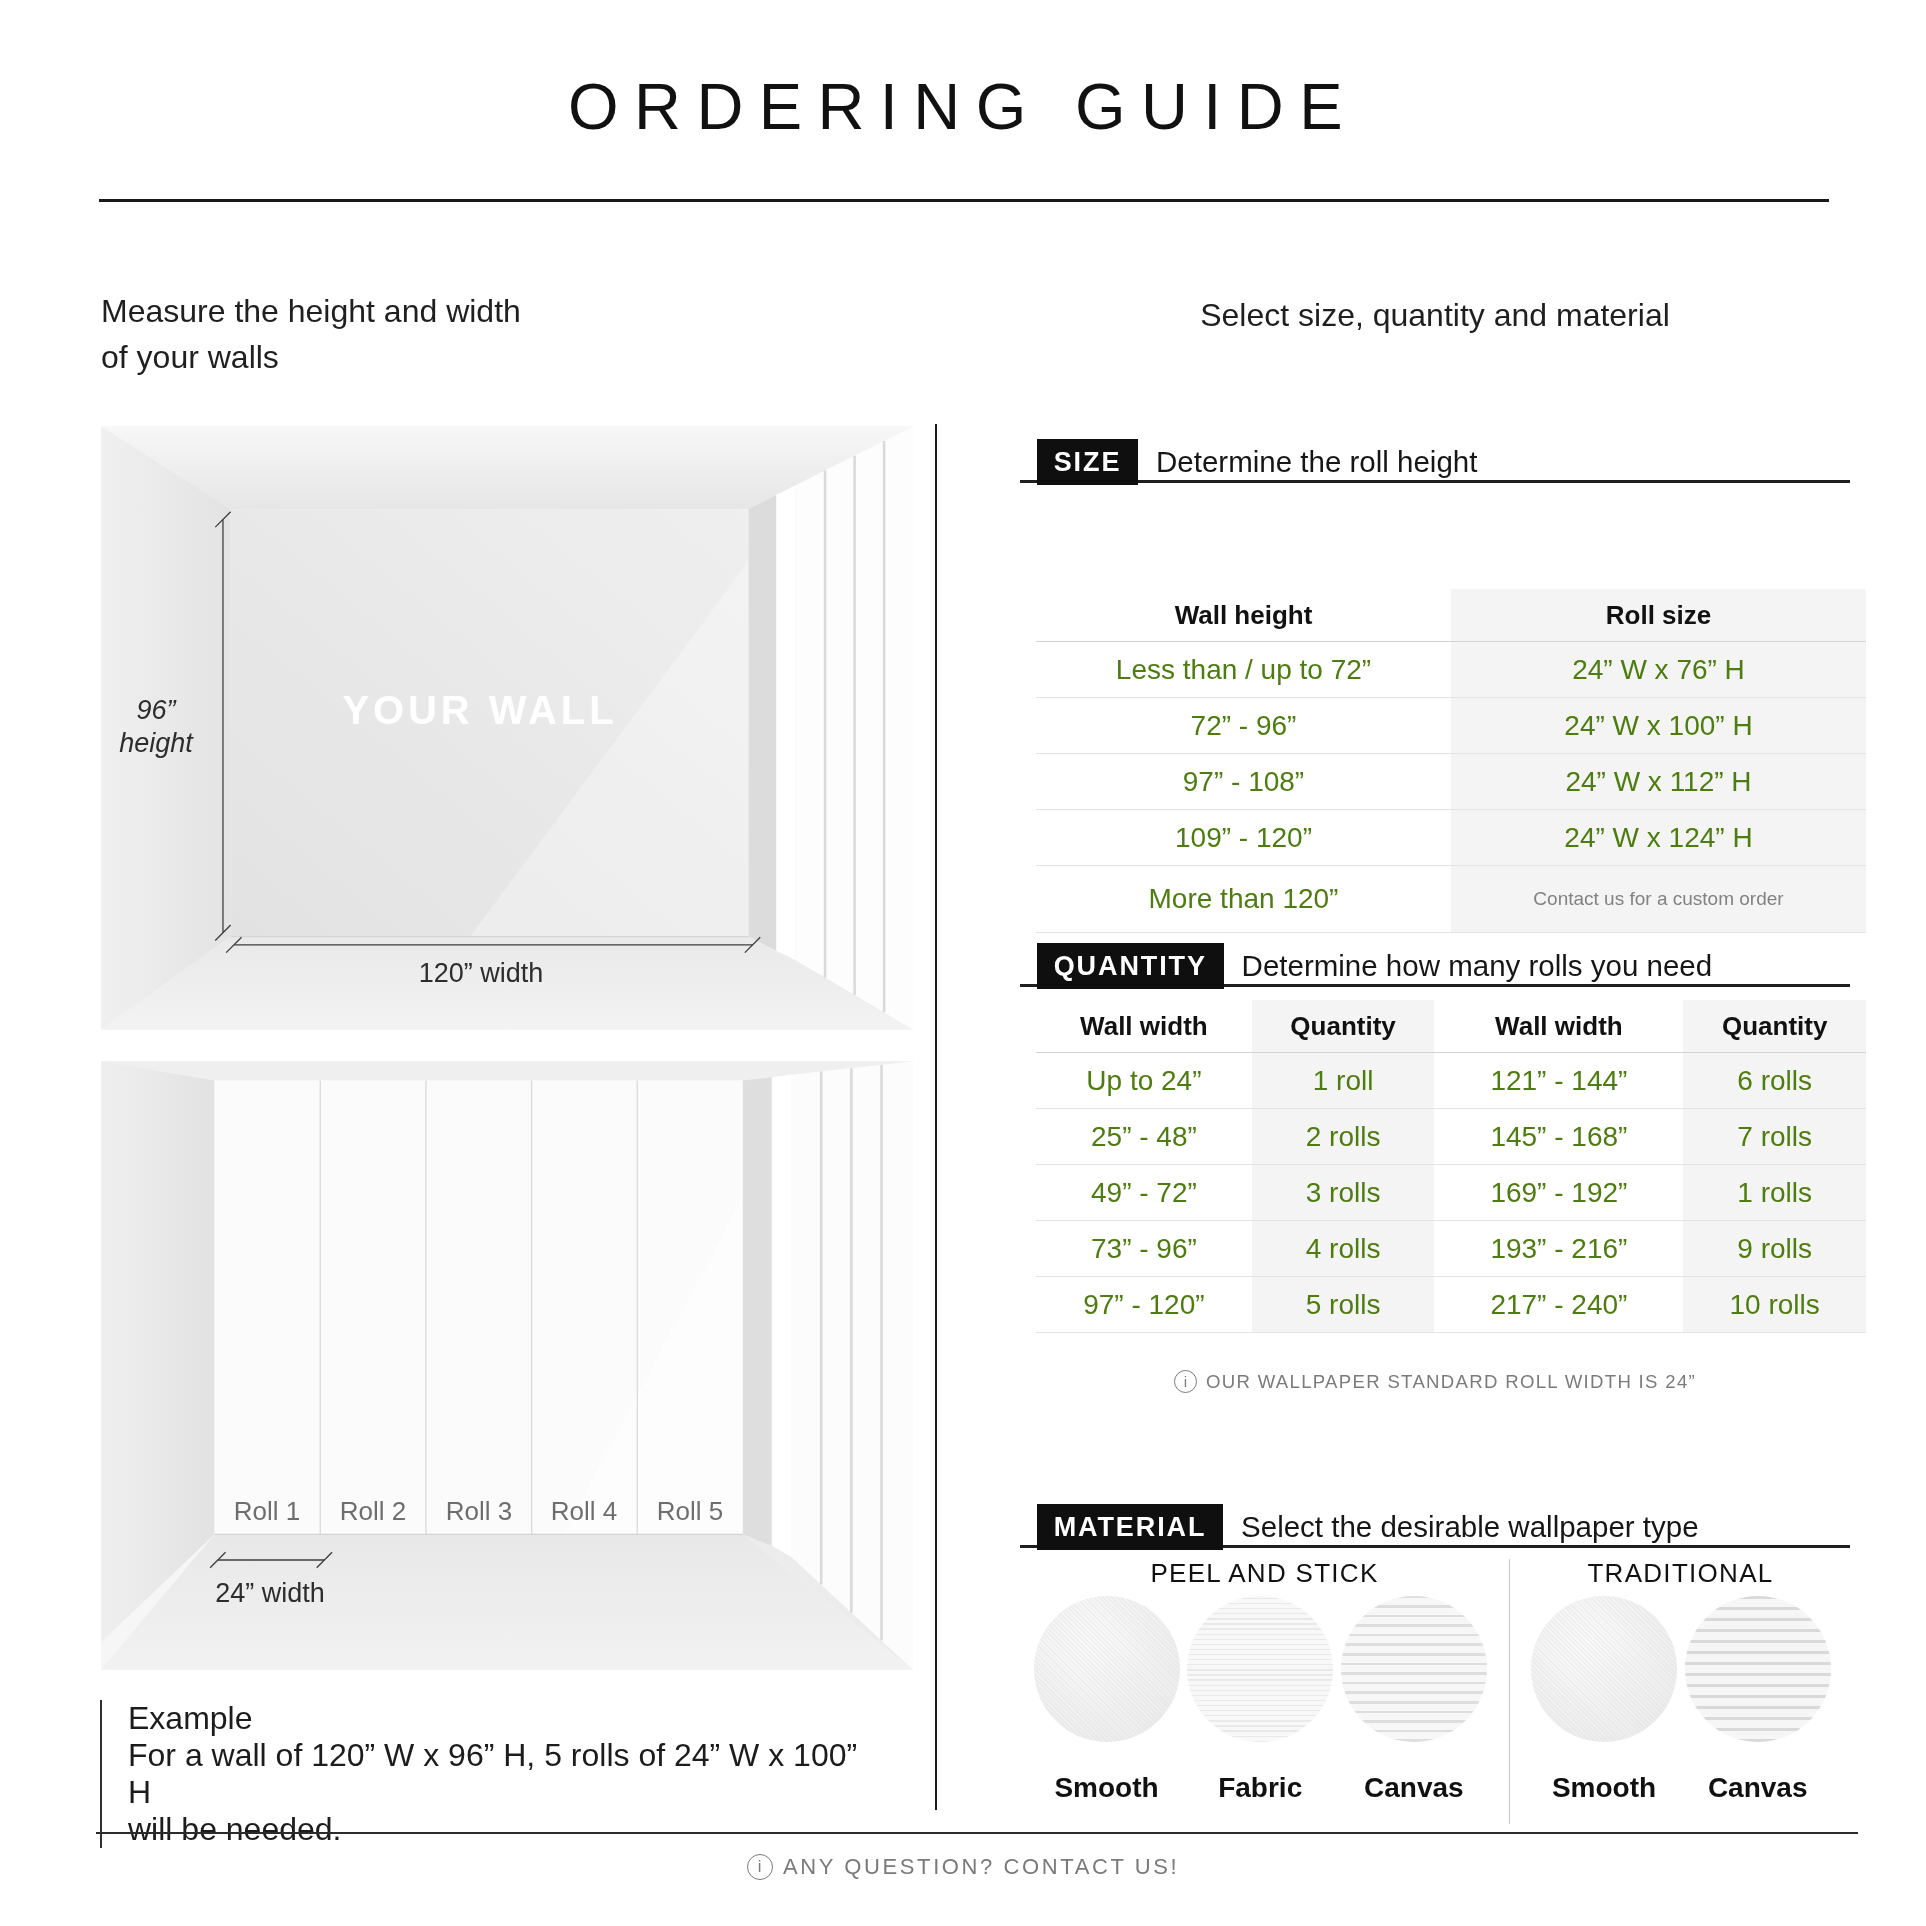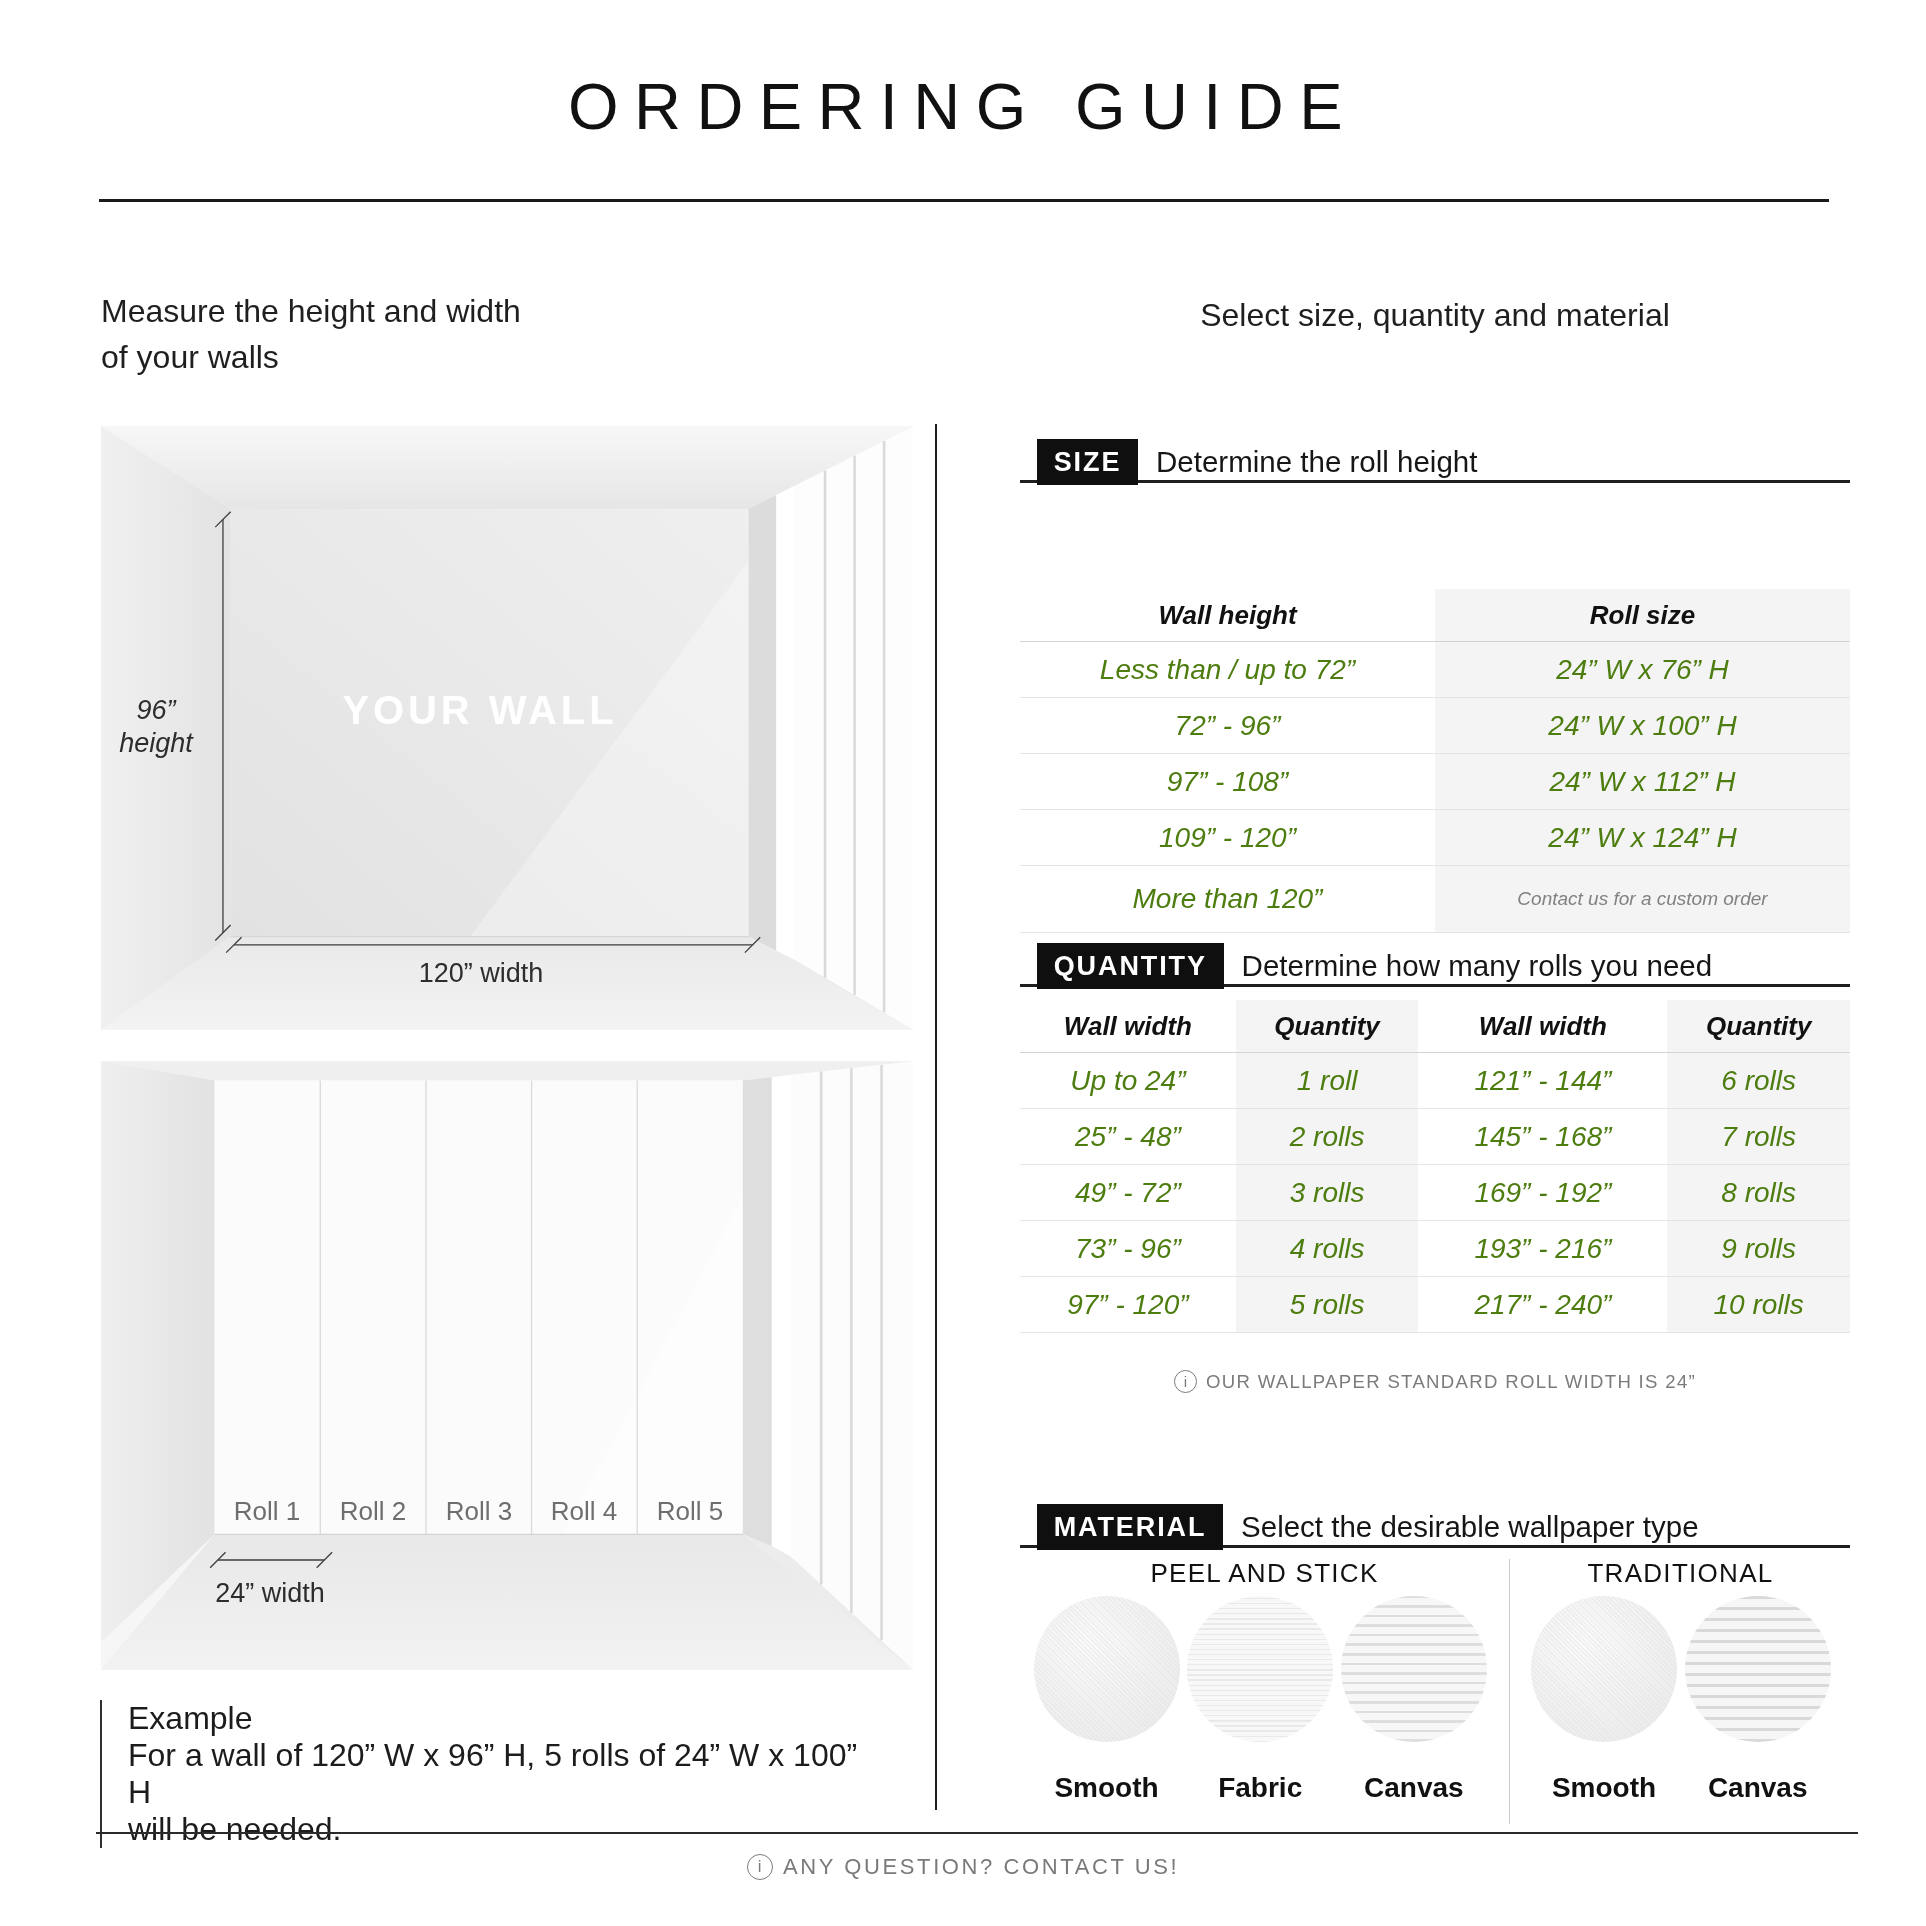"Wall height" .table { font-style: italic -> none; left: 0 -> 16px }
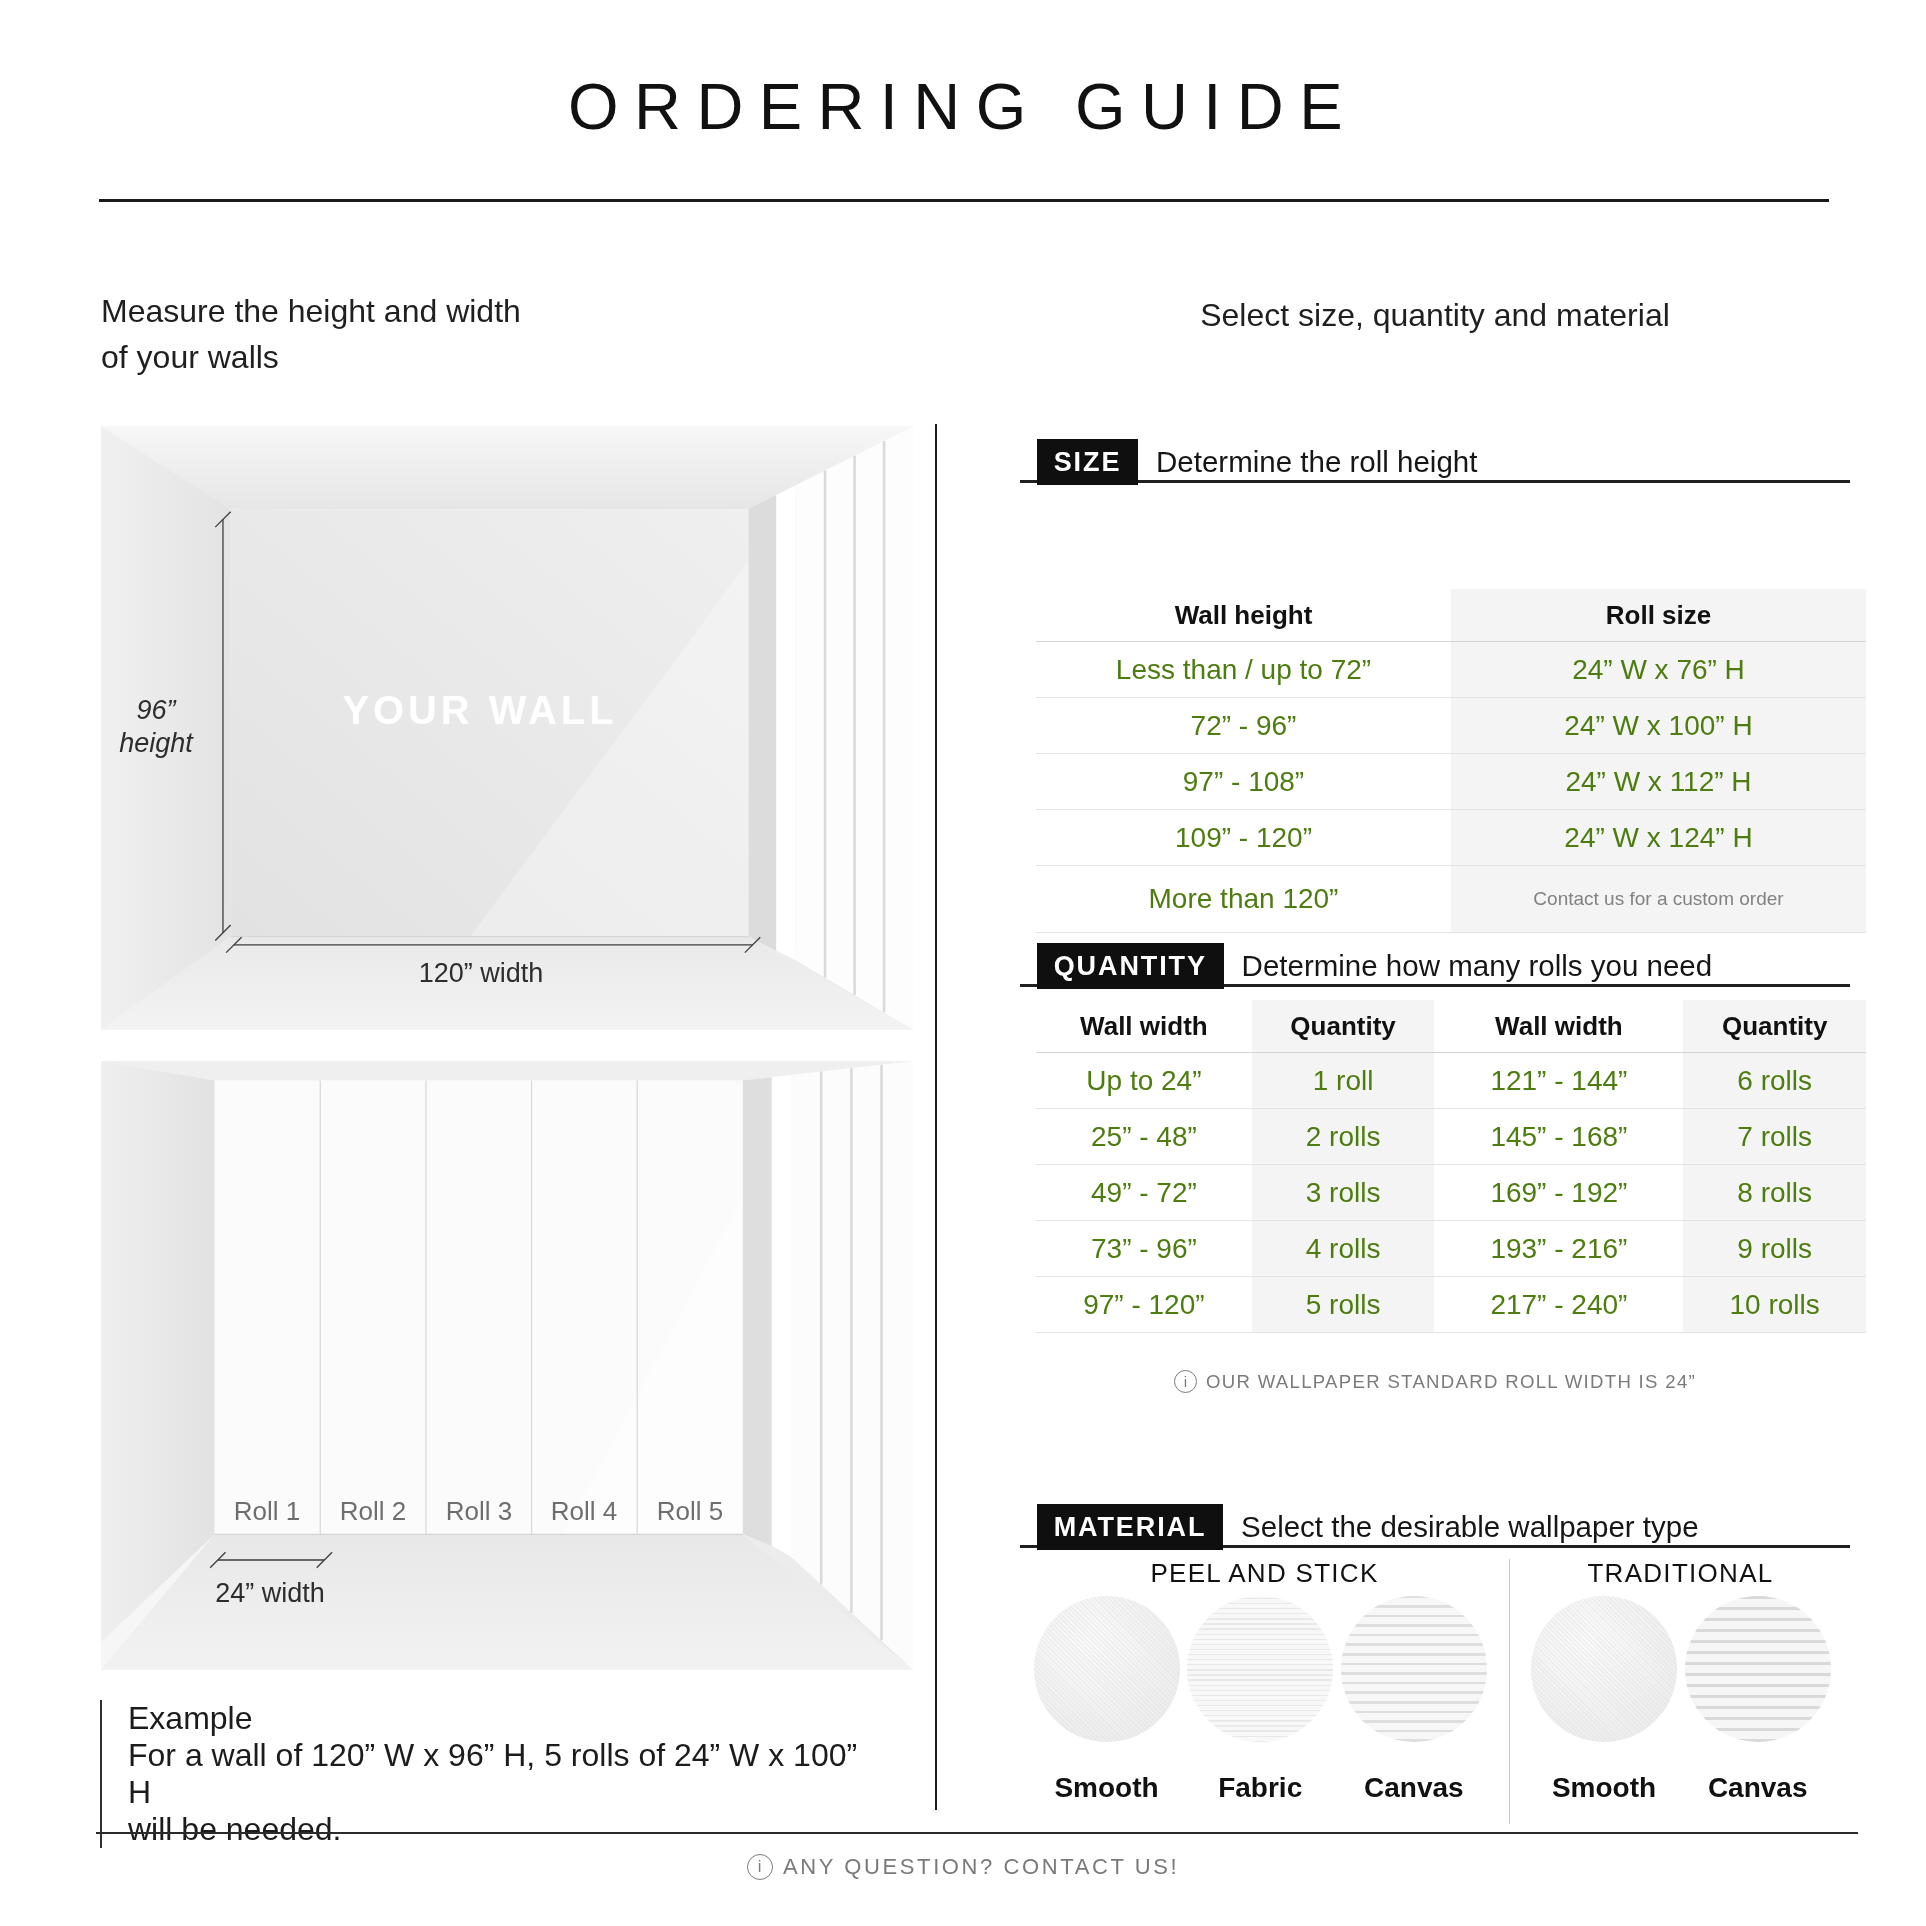"8 rolls" div.cell { text: 8 -> 1 }
